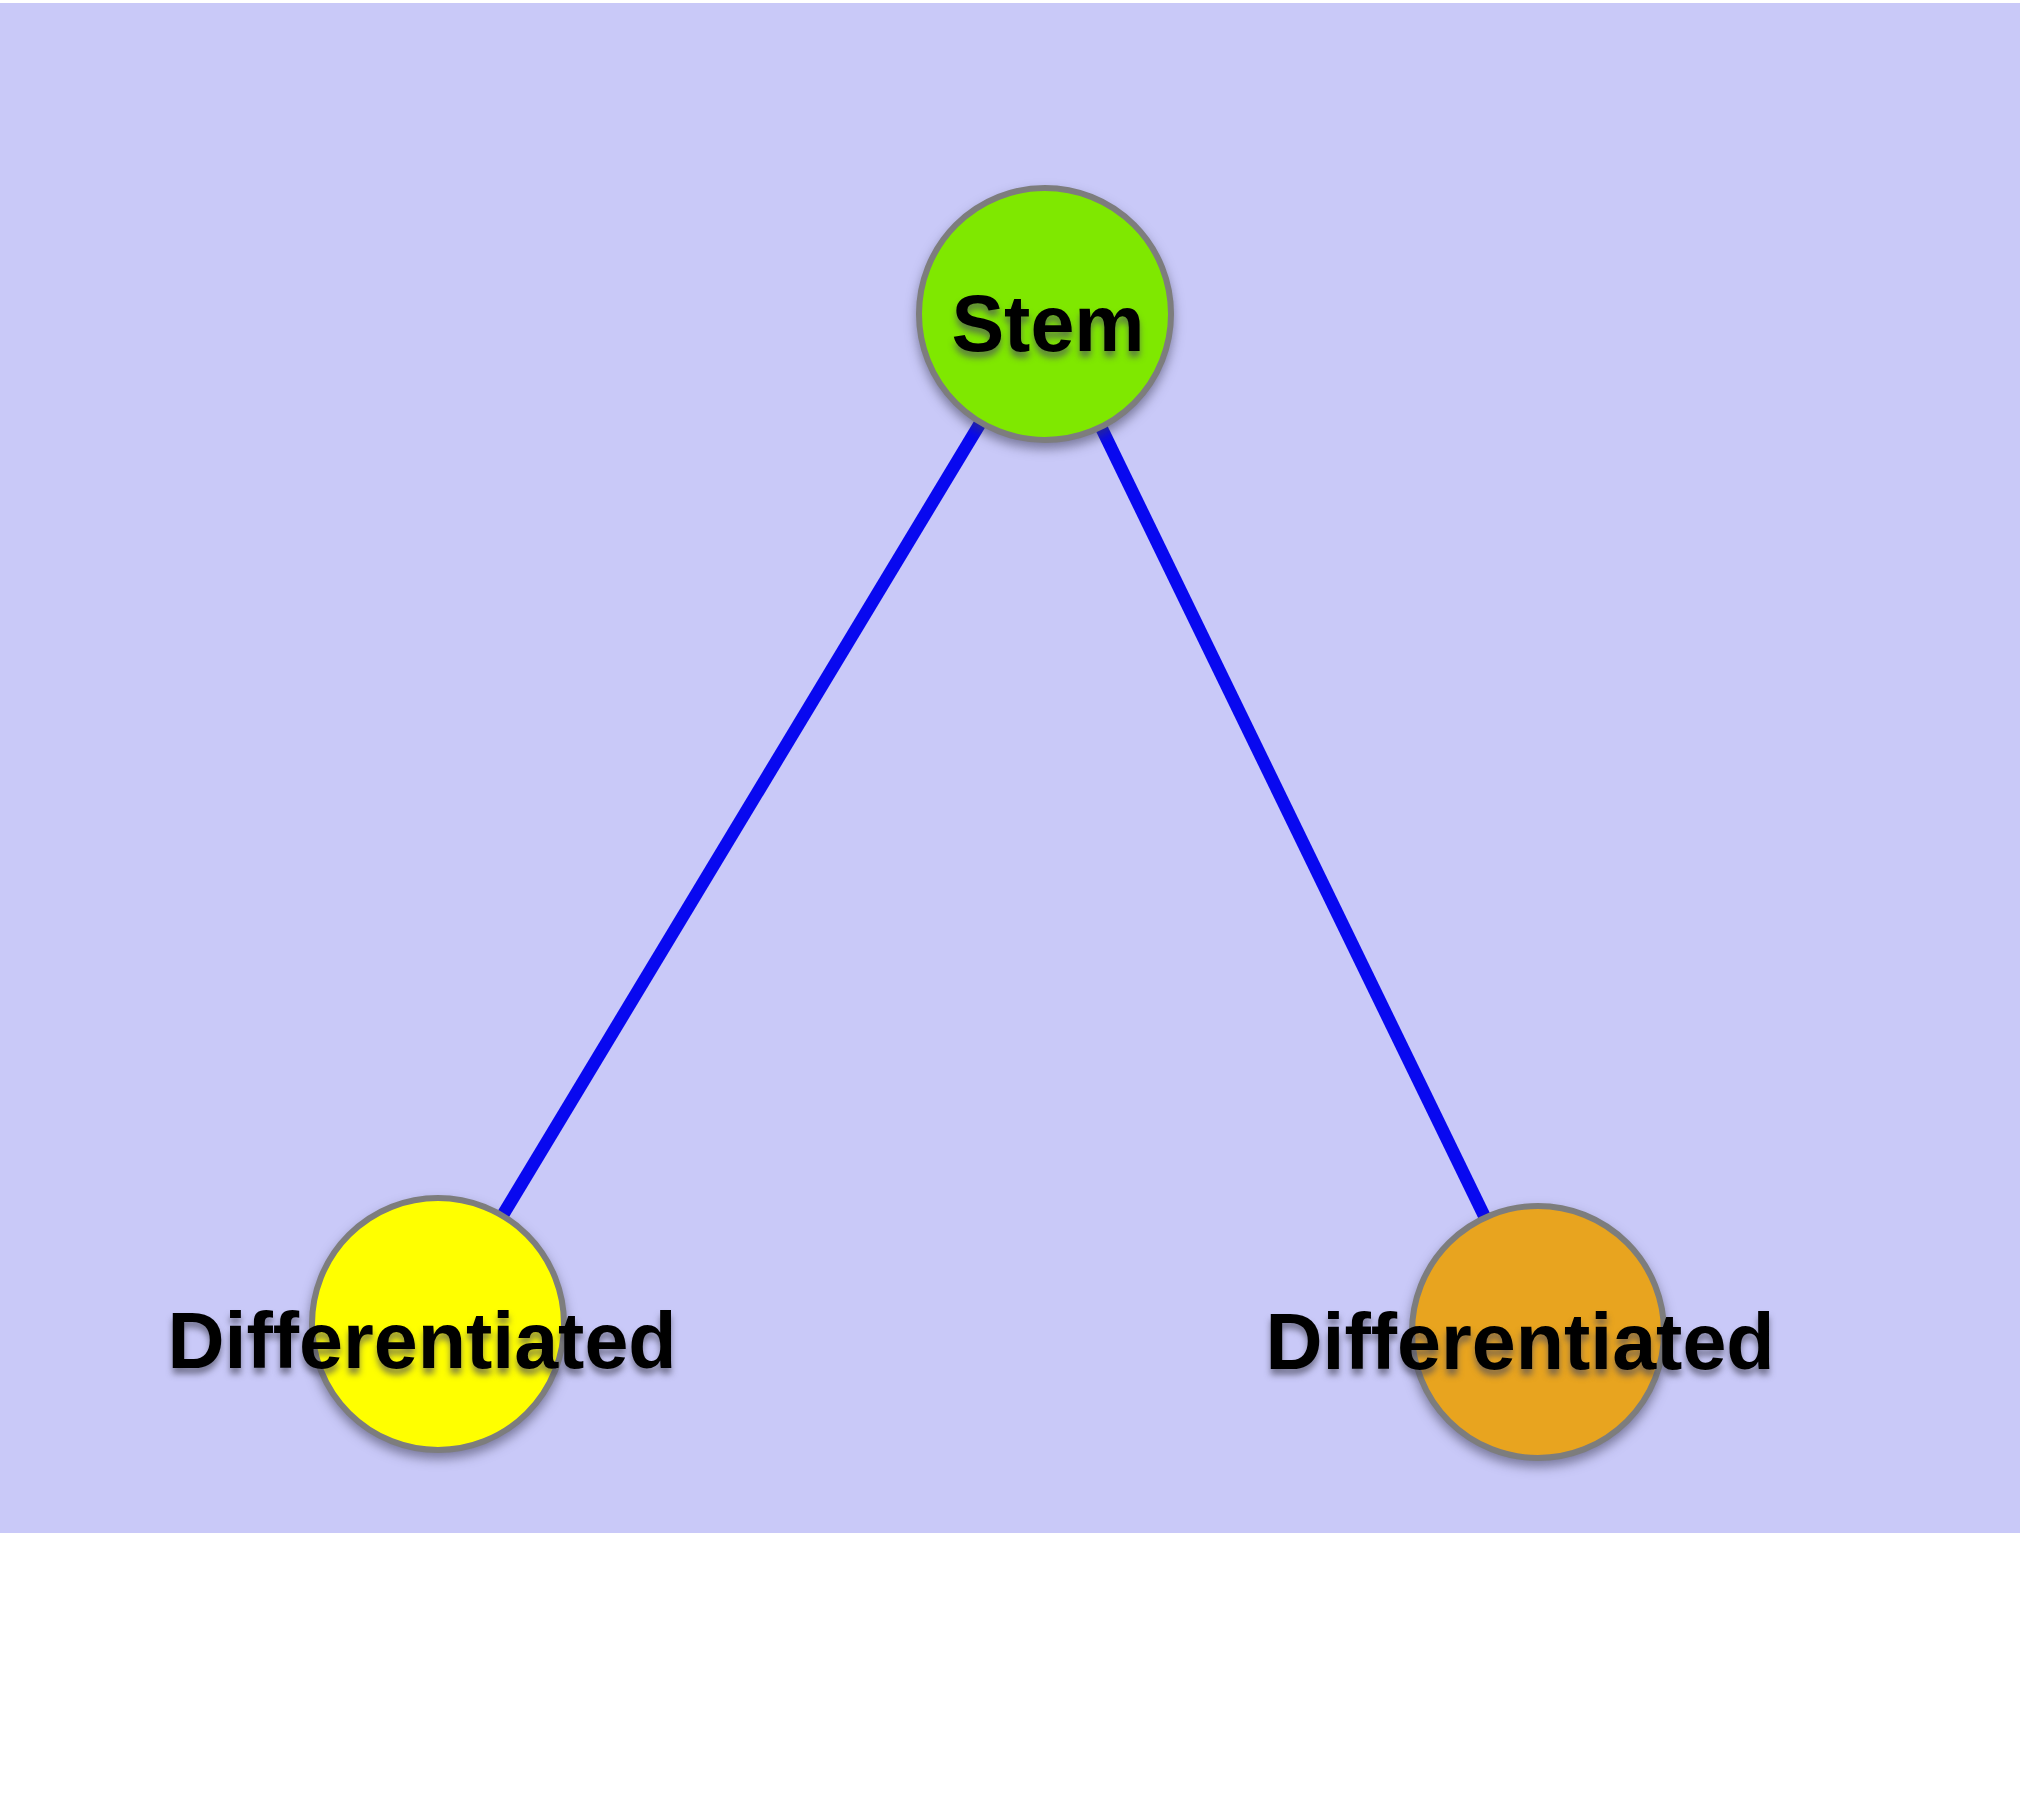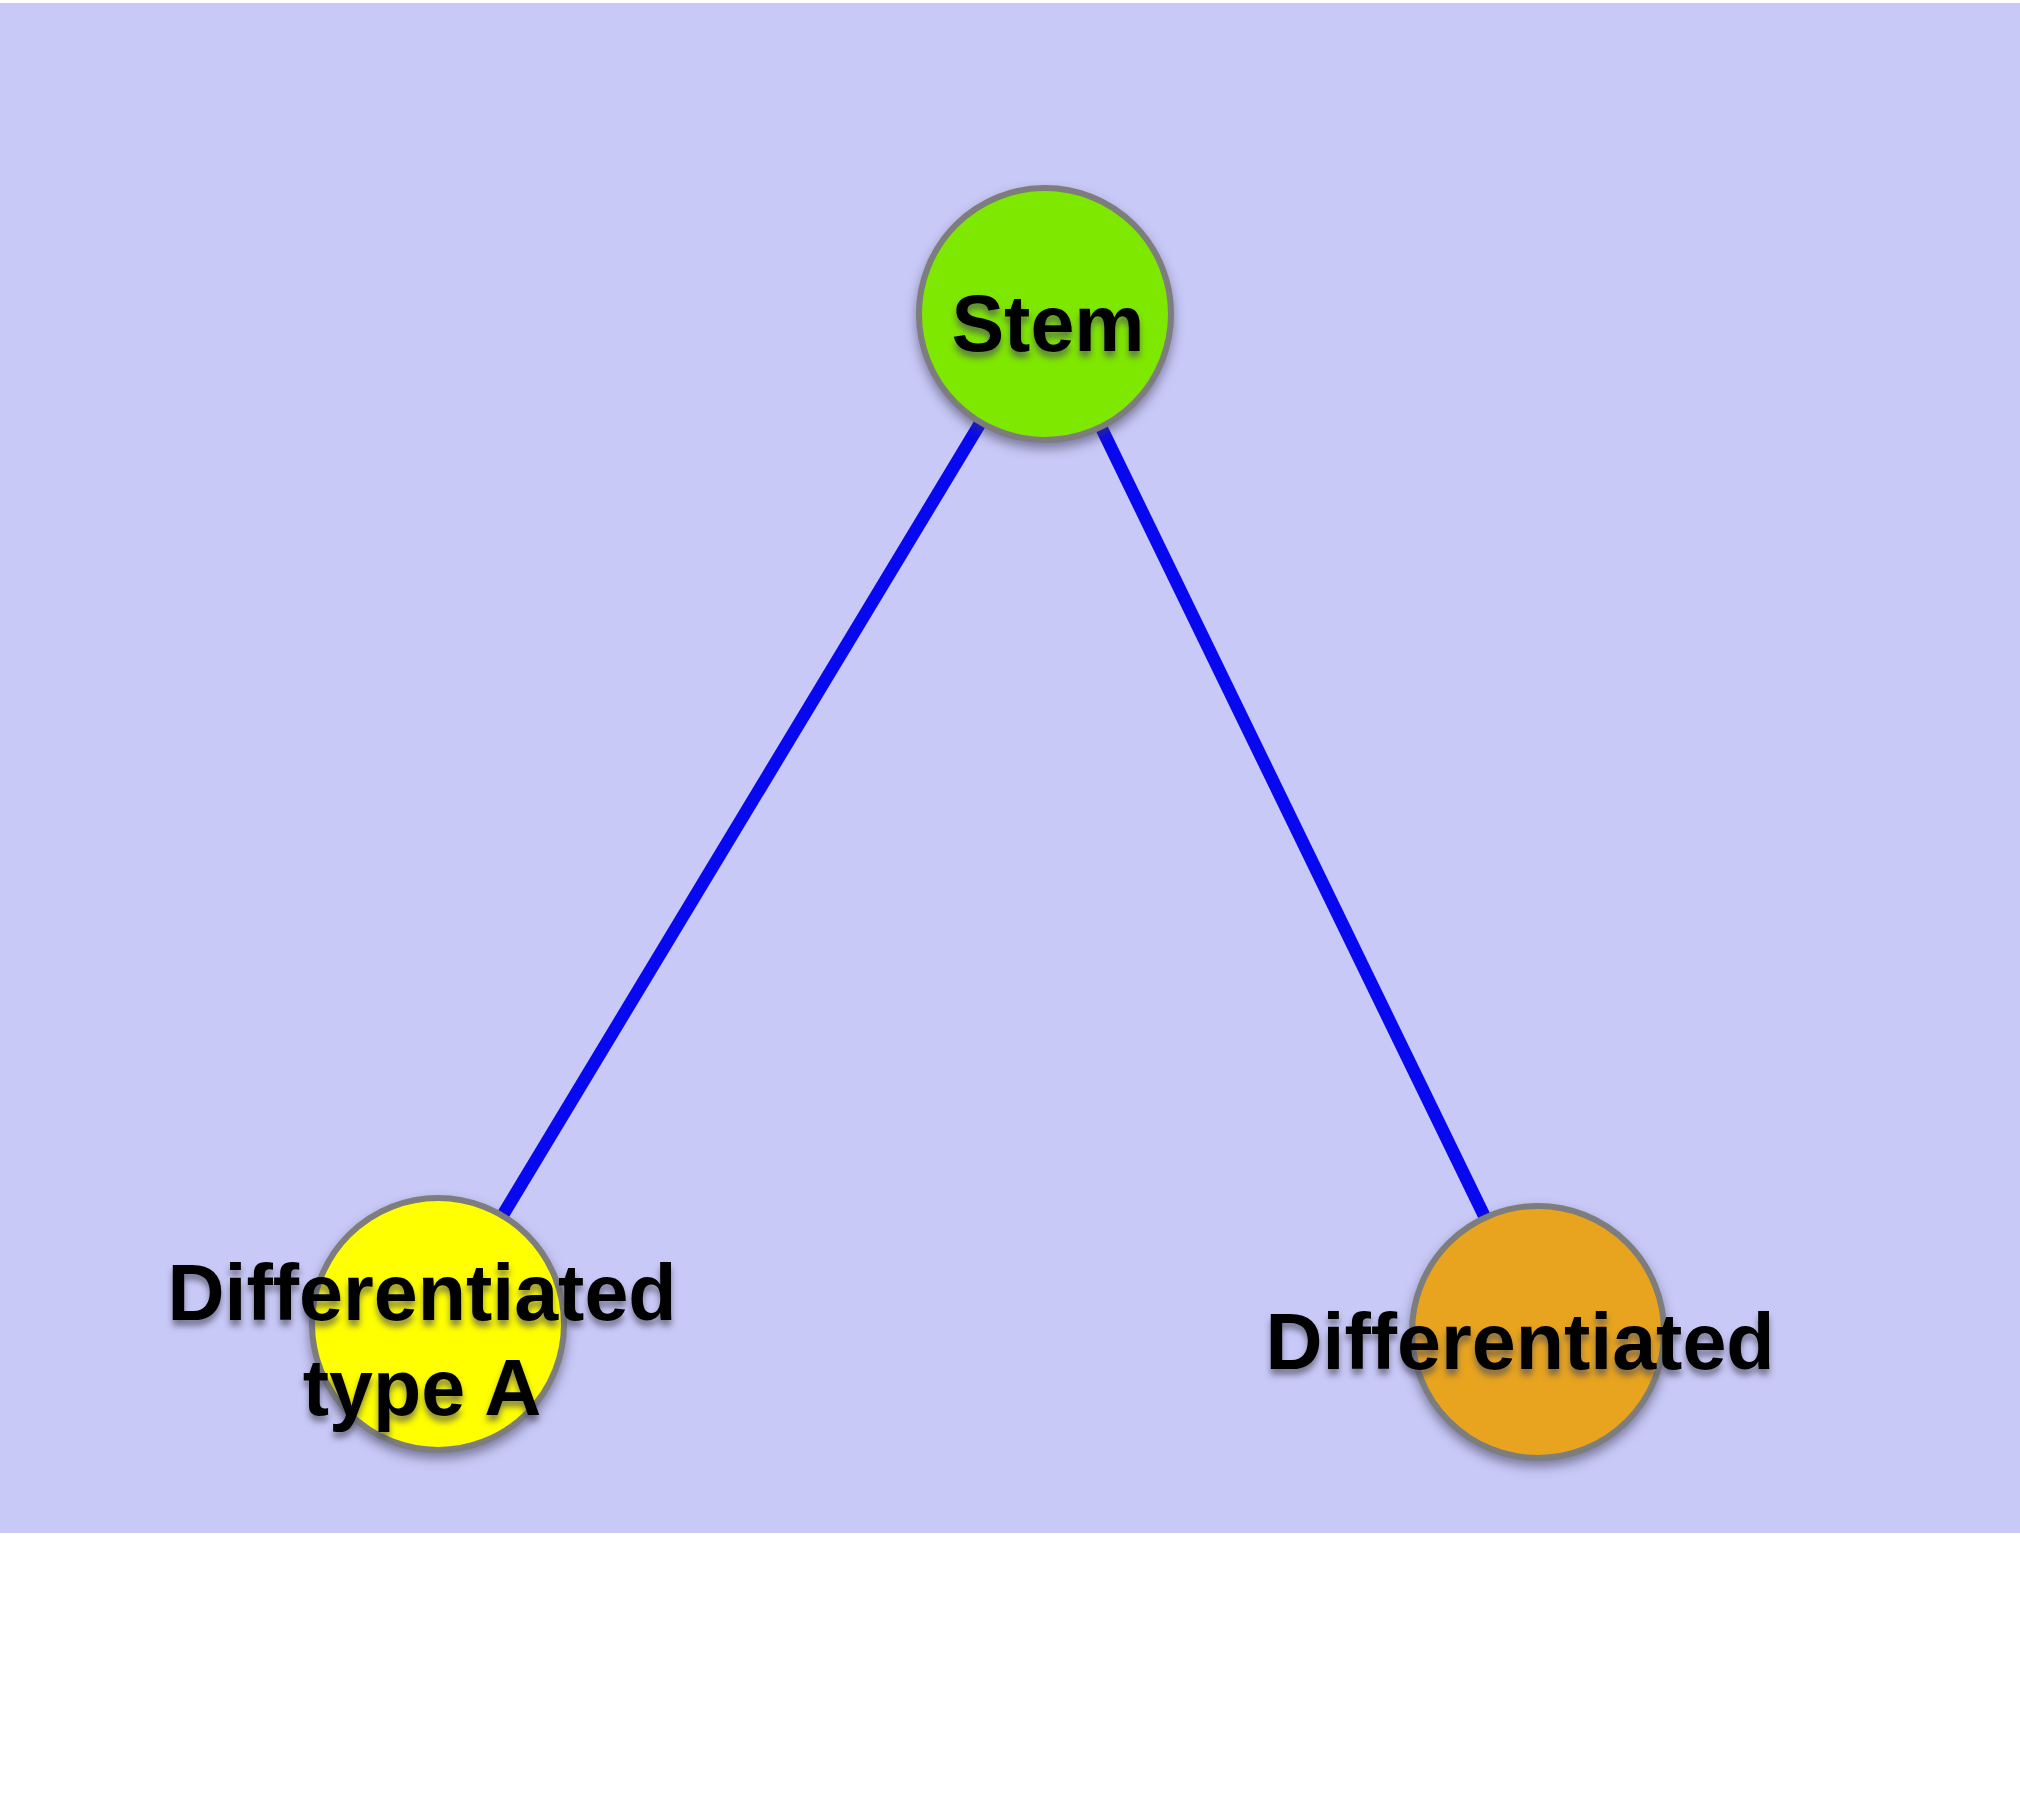"type A" div.label-line { html: <div>type A</div> -> none }
